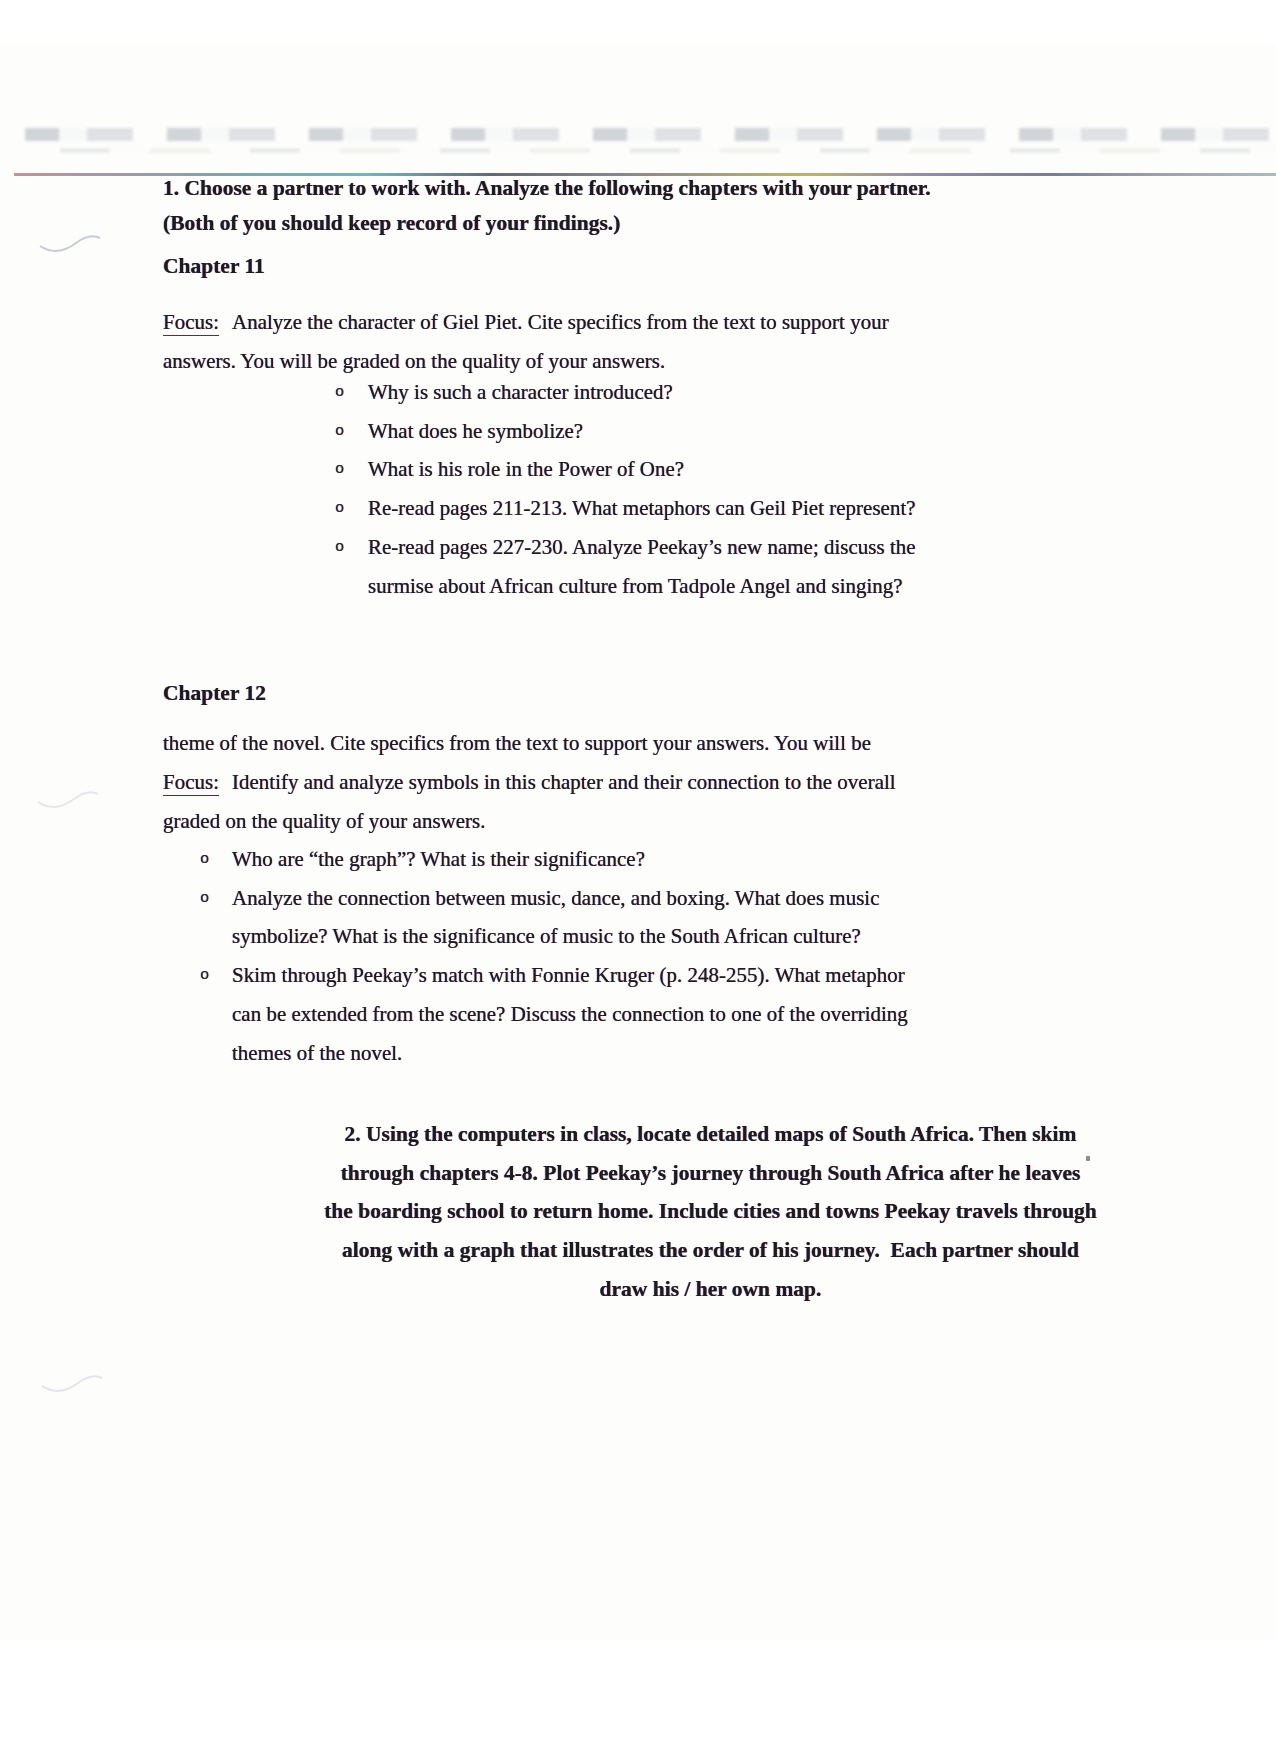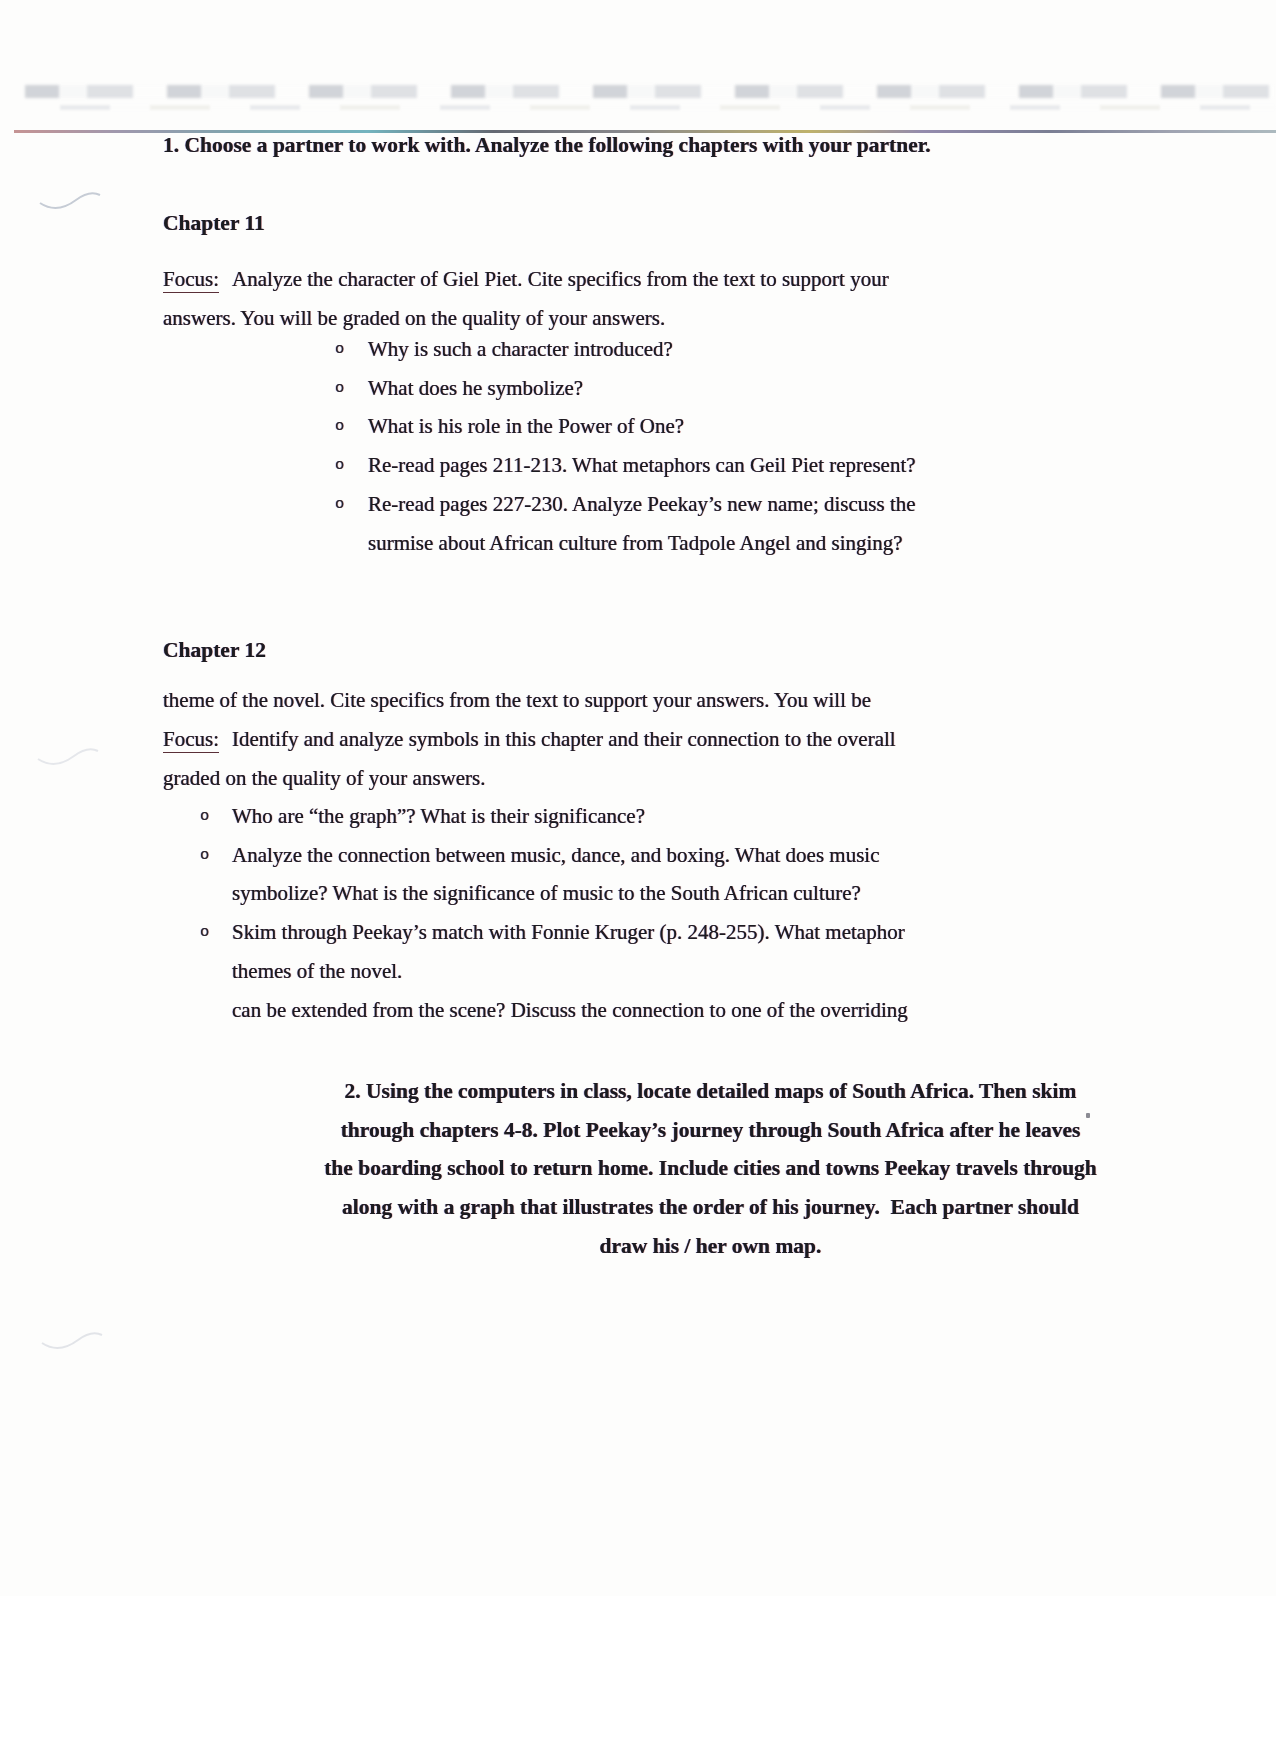"1. Choose a partner to" .page { margin-top: none -> 43px }
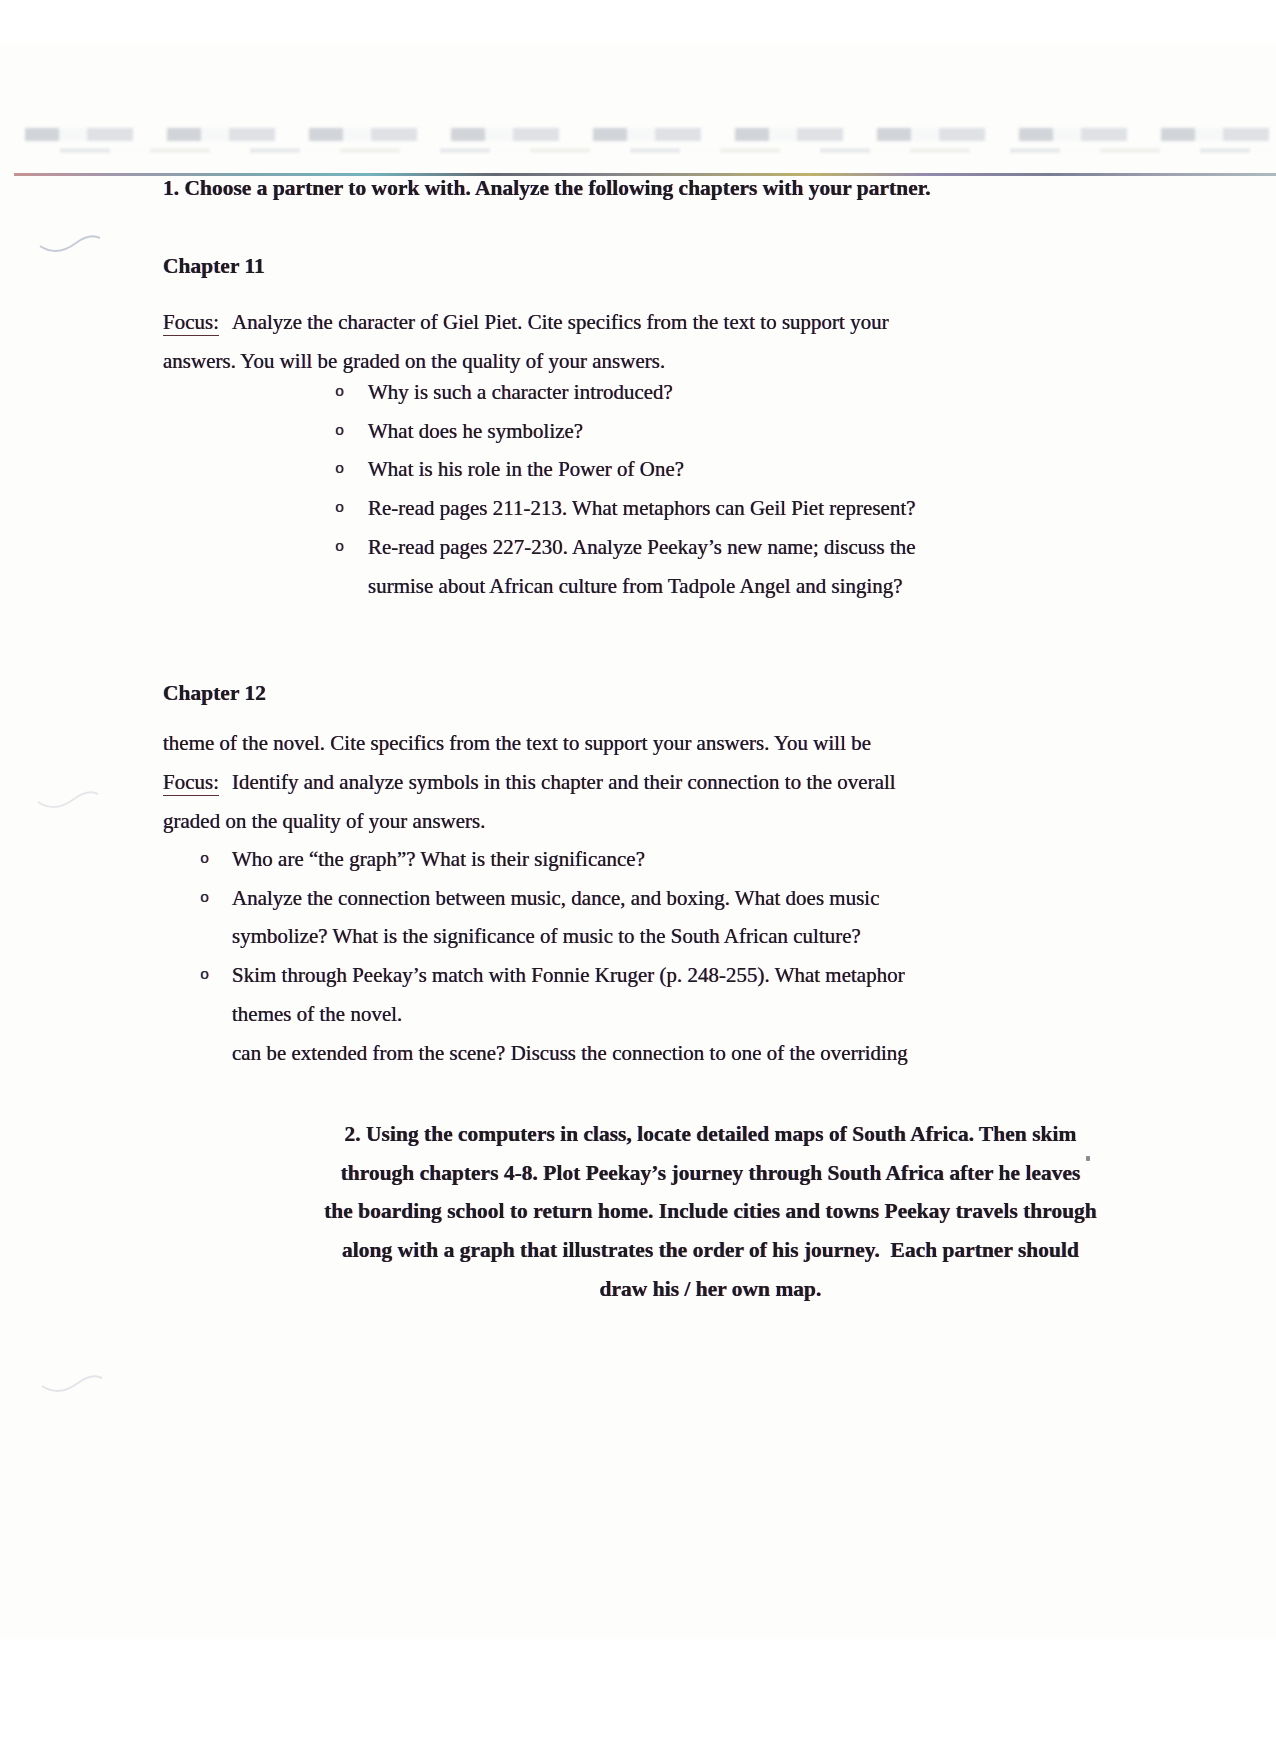"(Both of you should keep" div.ln { html: none -> <div>(Both of you should keep record of your findings.)</div> }
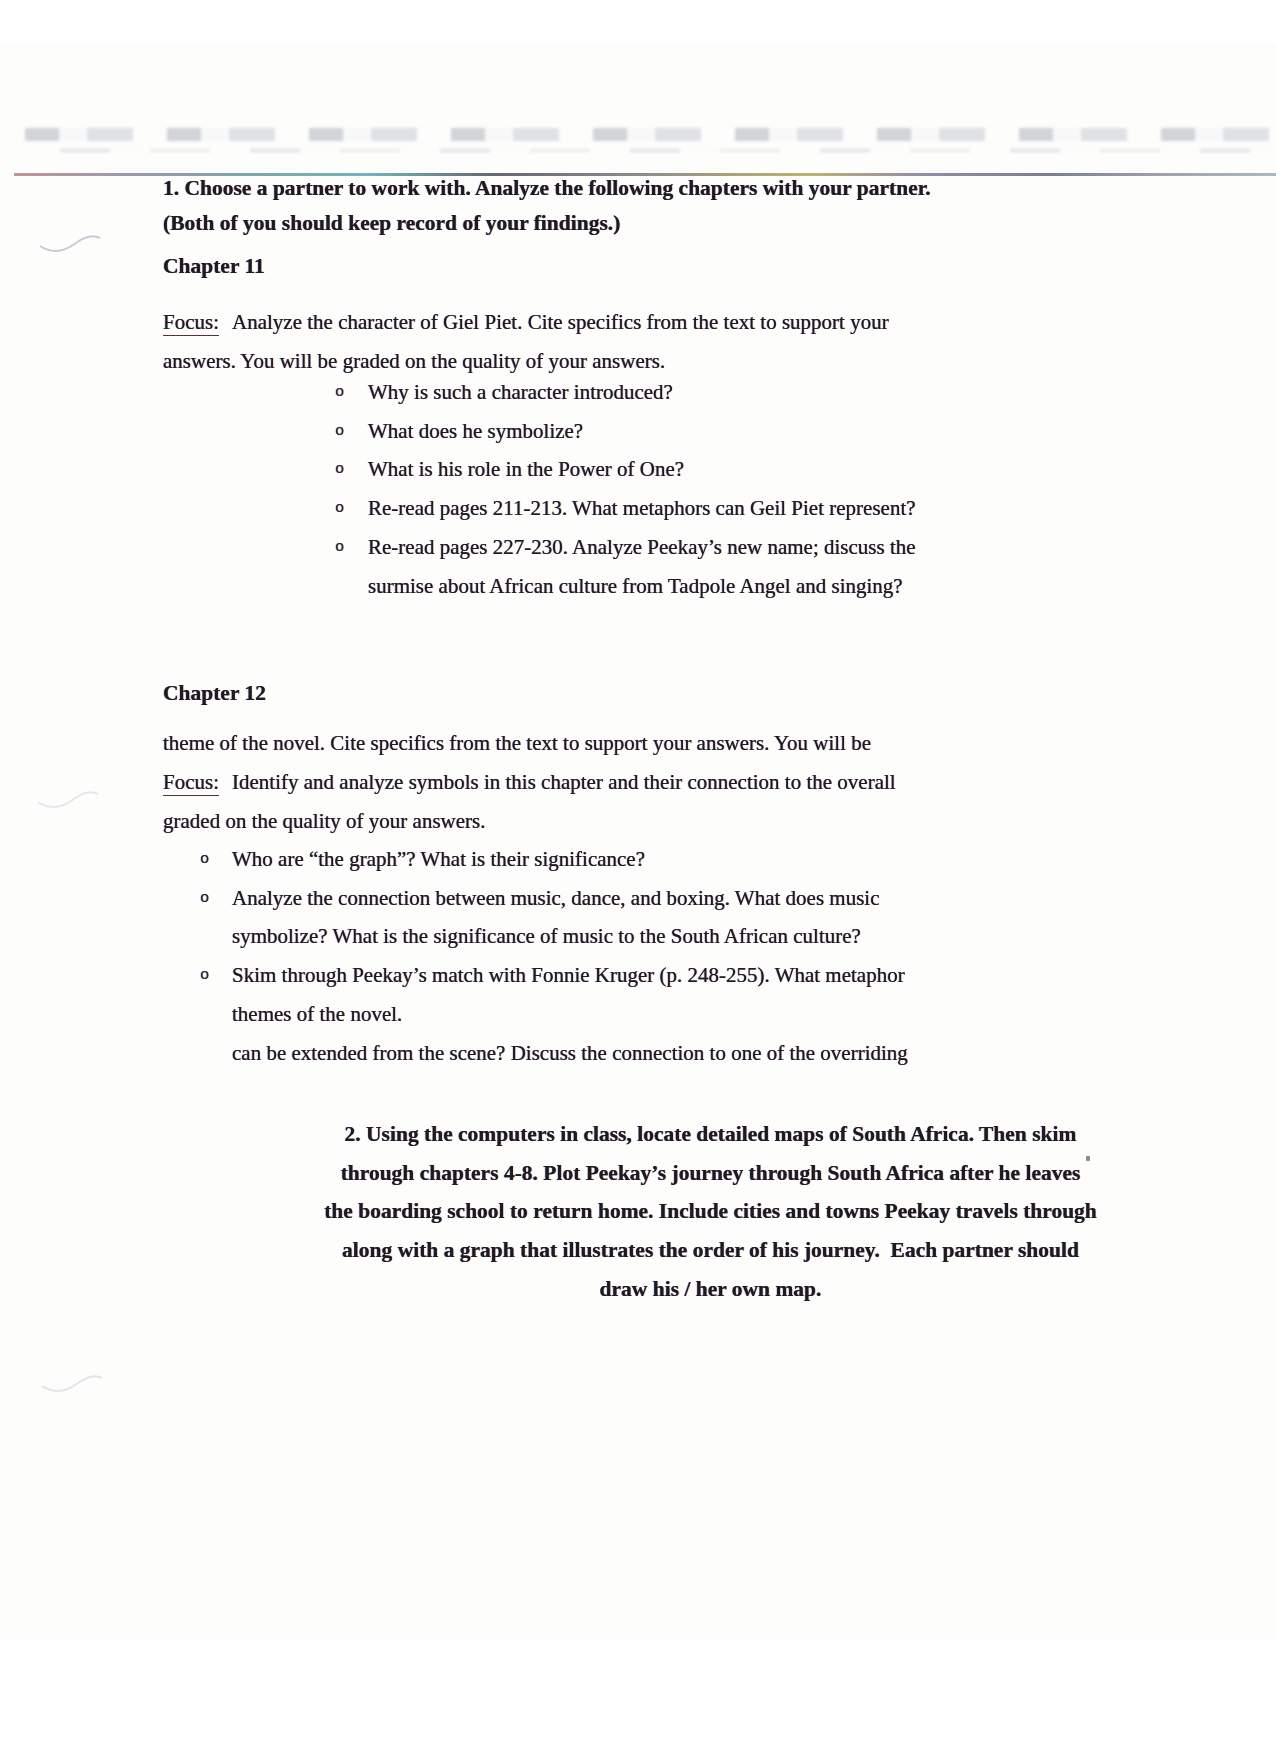"themes of the novel." div.brow { order: before "can be extended from the" -> after "can be extended from the" }
